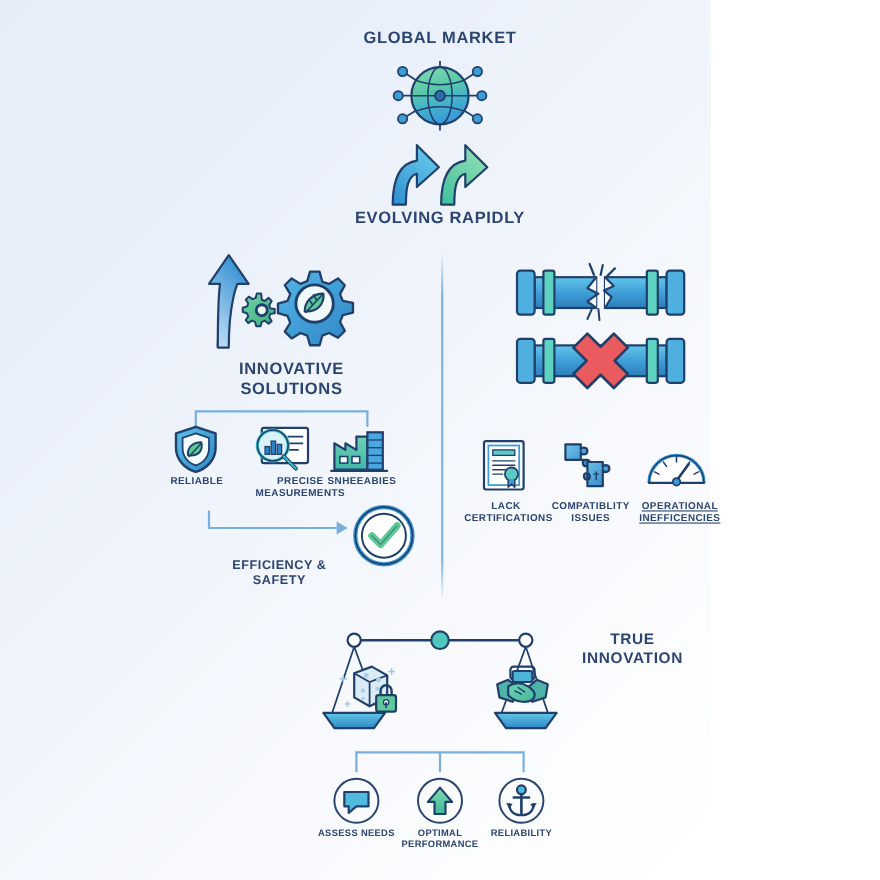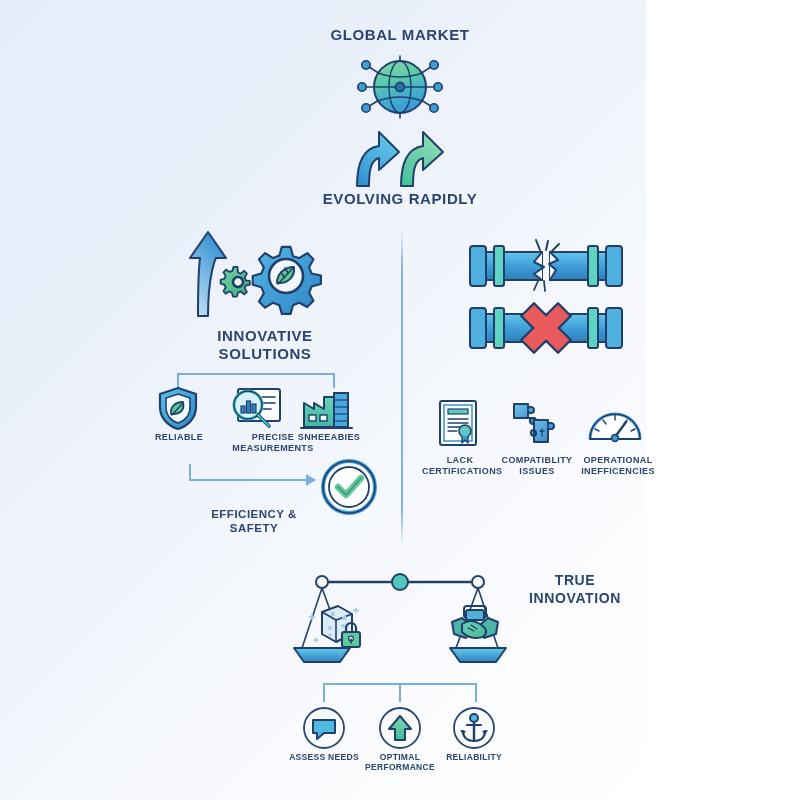"OPERATIONAL" div.lbl { text-decoration: none -> underline }
